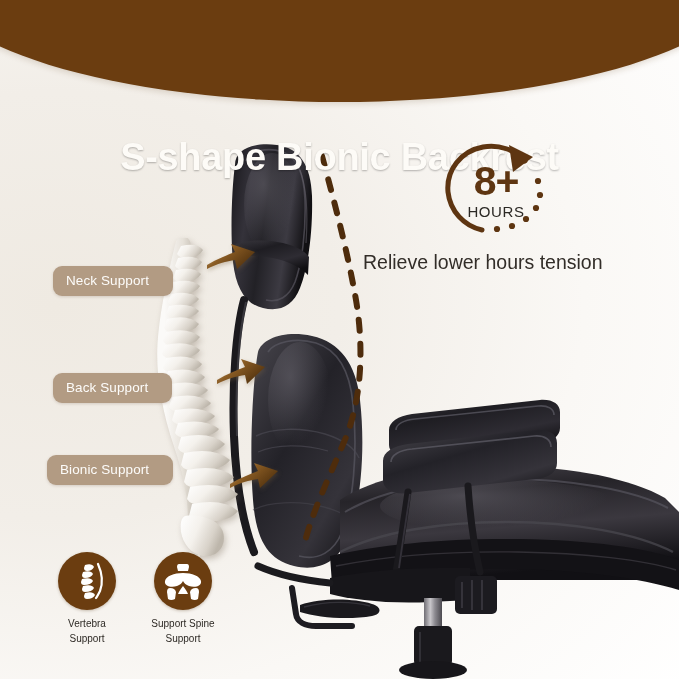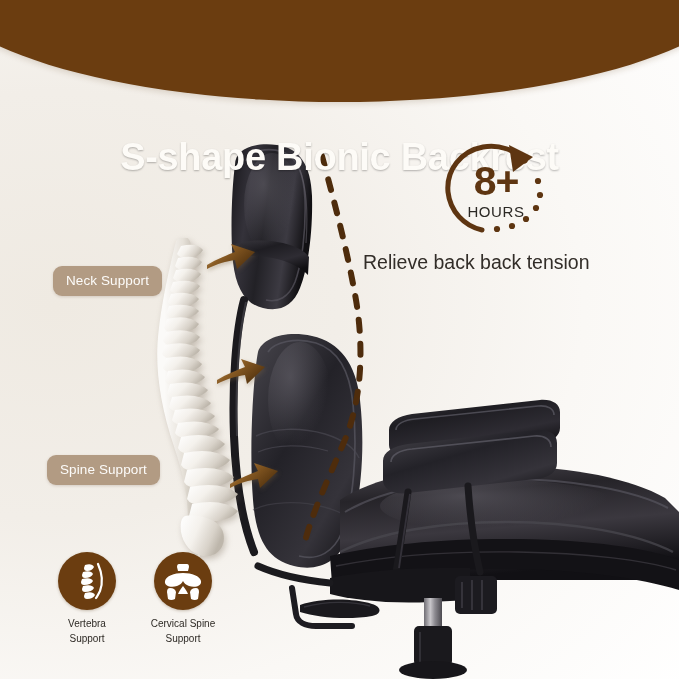"Relieve back back tension" div.tagline { text: back back -> lower hours }
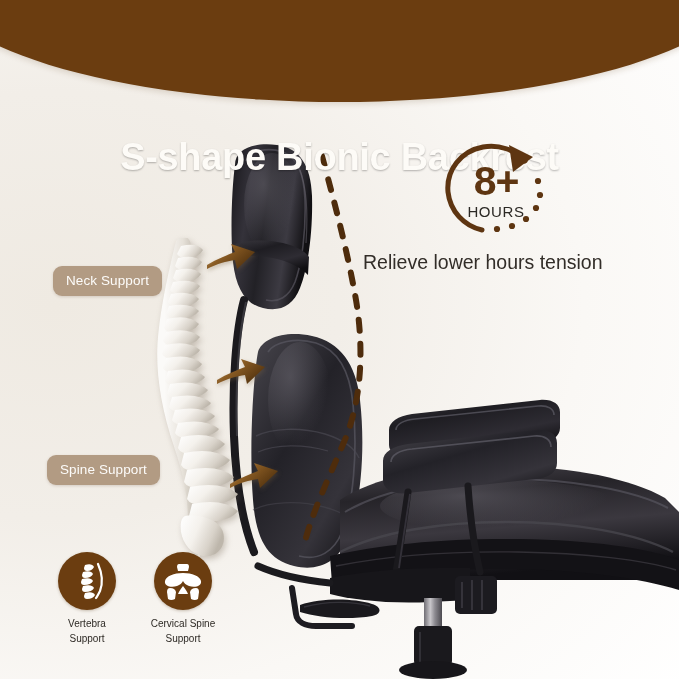"Neck Support" .pill { padding: 7px 13px 8px 13px -> 7px 24px 8px 13px }
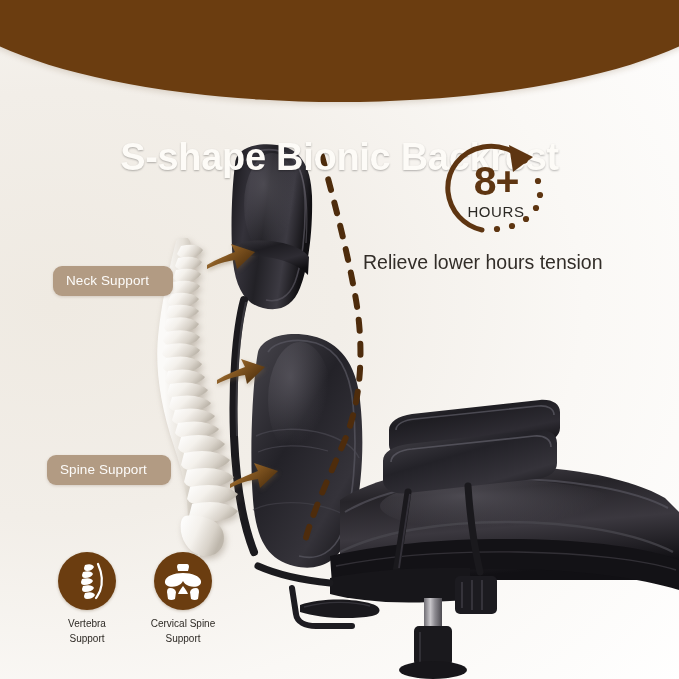"Back Support" div.pill { html: none -> <div>Back Support</div> }
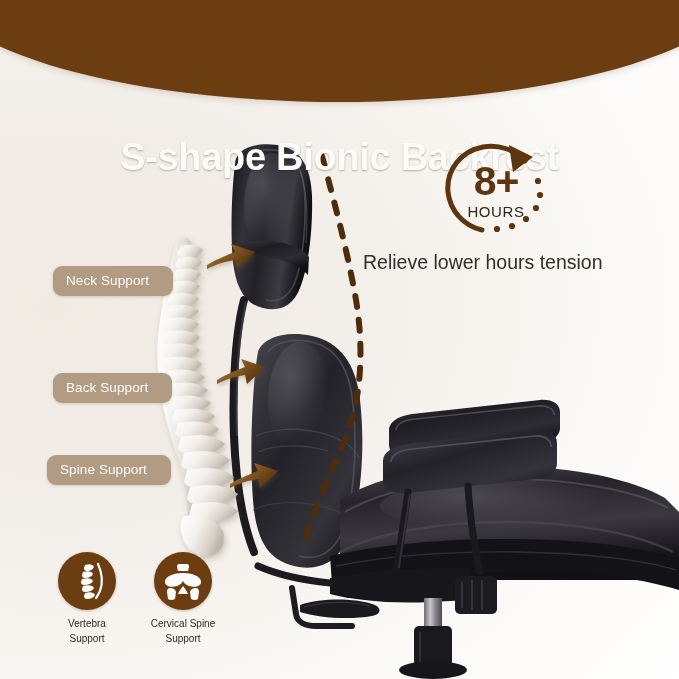"Spine Support" div.pill { text: Spine -> Bionic }
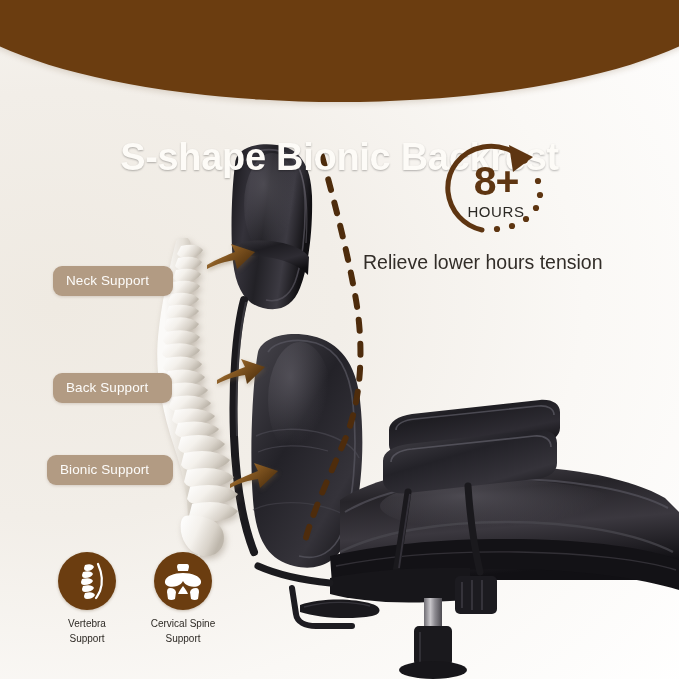"Cervical Spine" span { text: Cervical -> Support }
